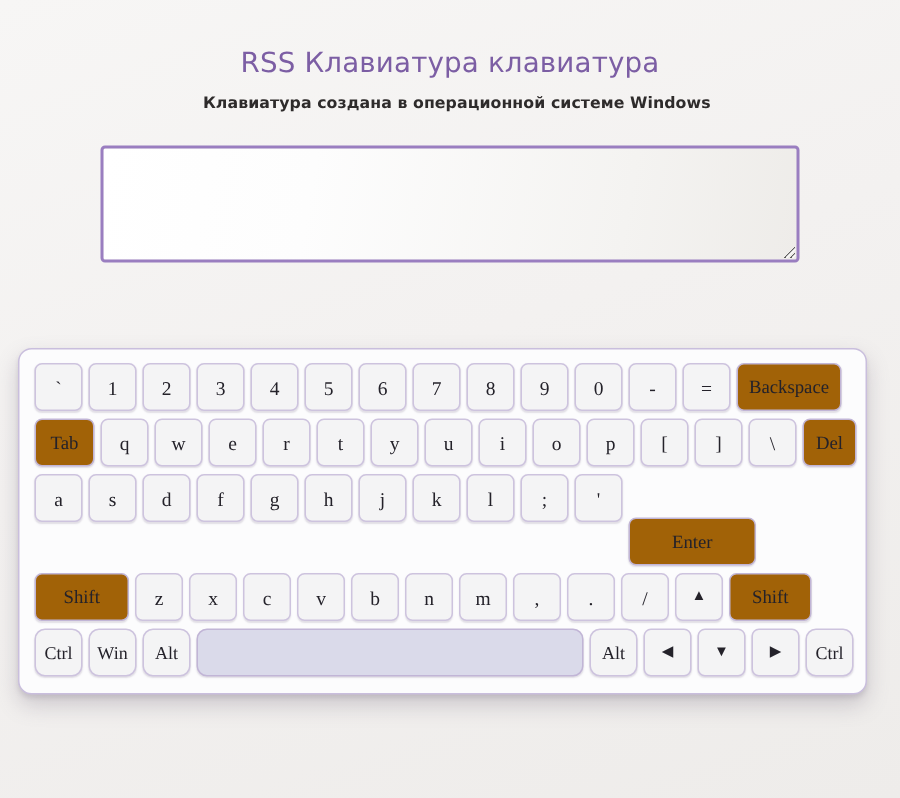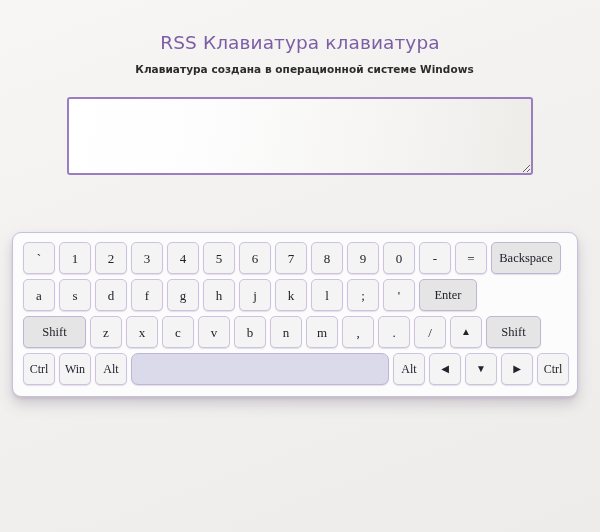"Backspace" .key.special { background: #e5e5e5 -> #a16207 }
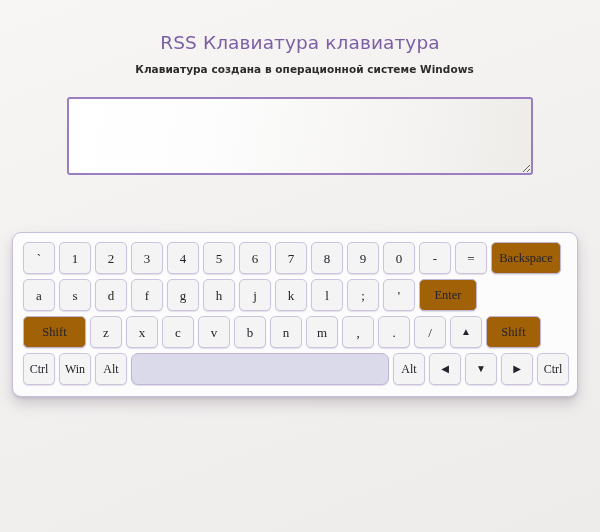"Tab" div.kb-row { html: none -> <div> <div>Tab</div> <div>q</div> <div>w</div> <div>e</div> <div>r</div> <div>t</div> <div>y</div> <div>u</div> <div>i</div> <div>o</div> <div>p</div> <div>[</div> <div>]</div> <div>\</div> <div>Del</div> </div> }
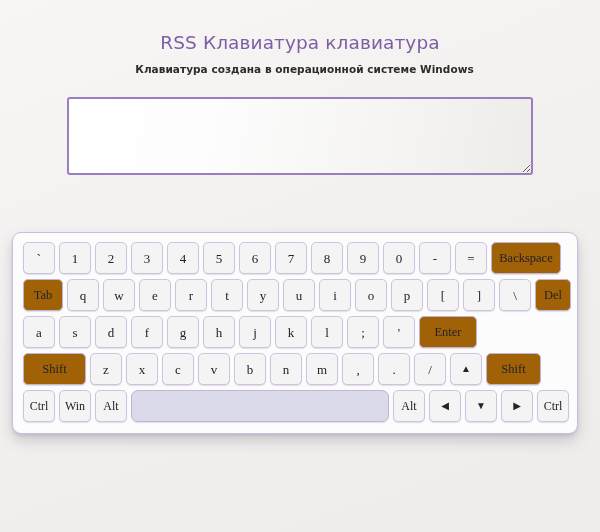"Enter" div.key { margin-top: none -> 29px; width: 58px -> 85px }
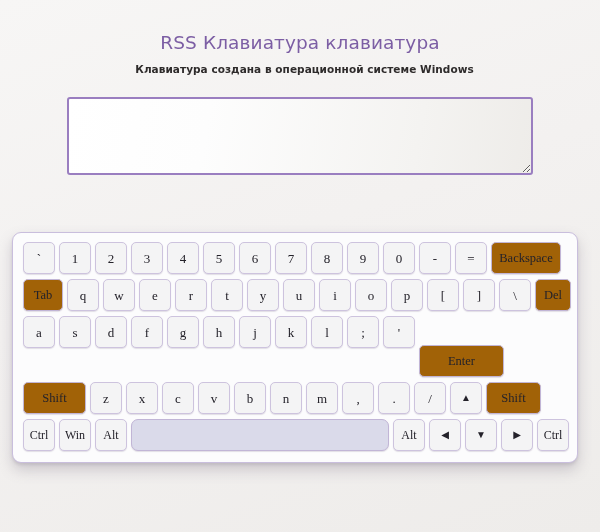"Ctrl" .key.tiny { border-radius: none -> 7px }
